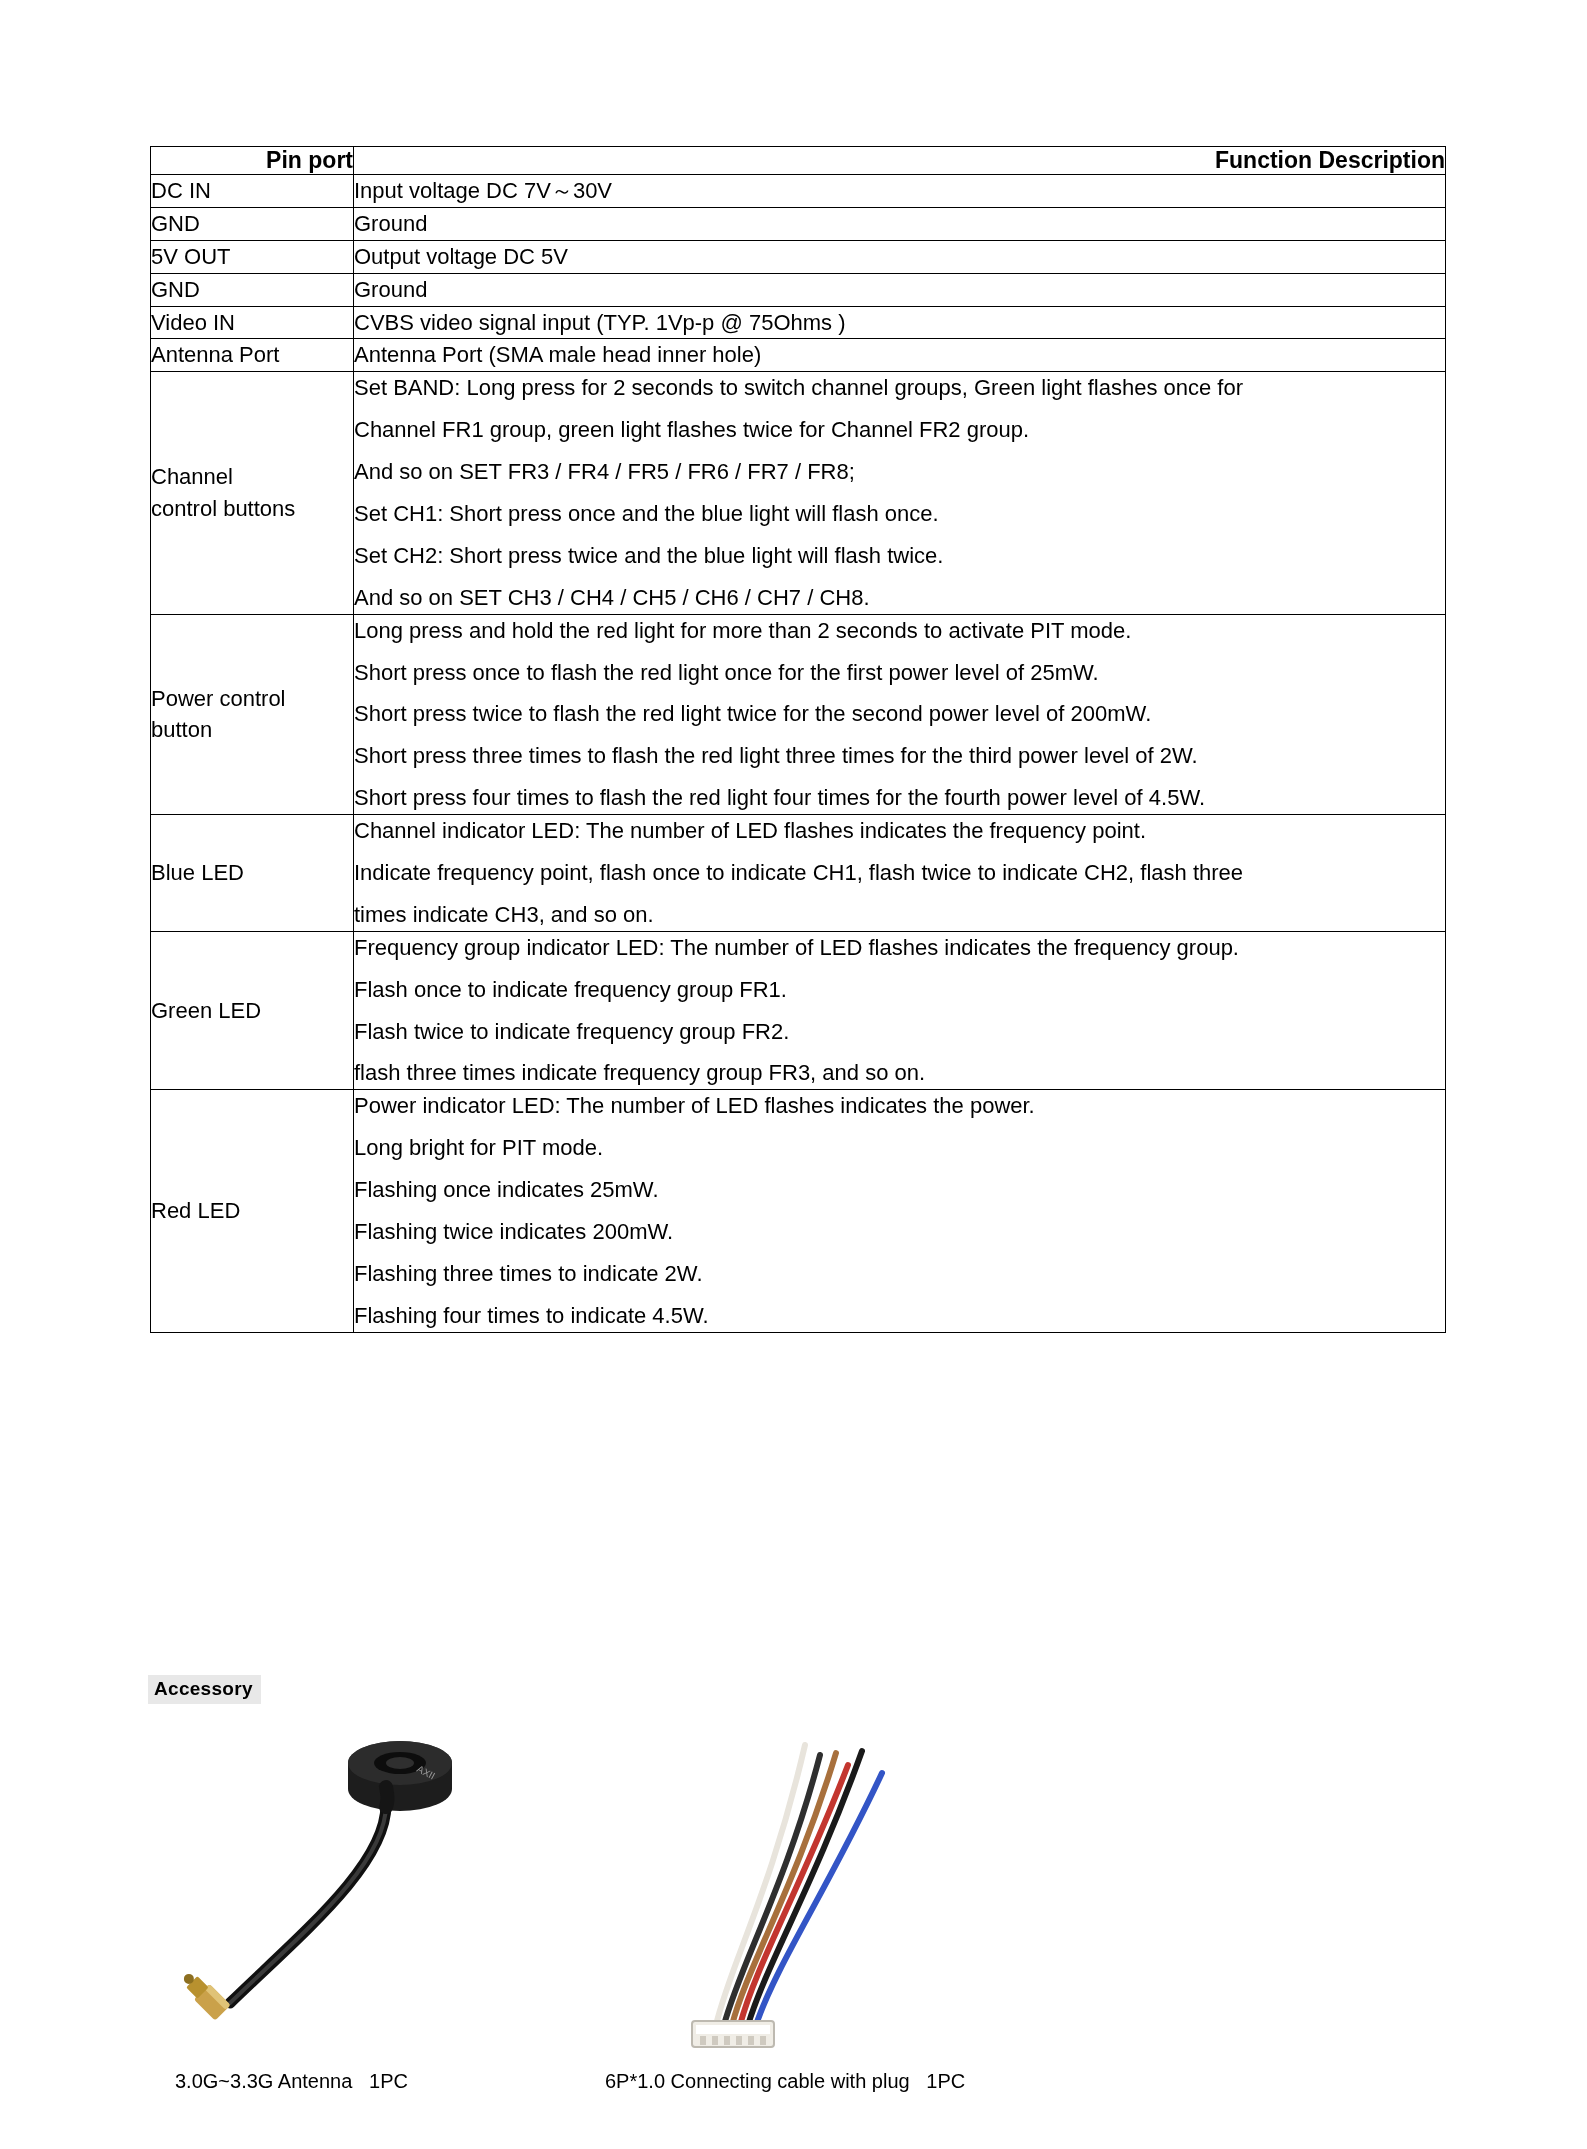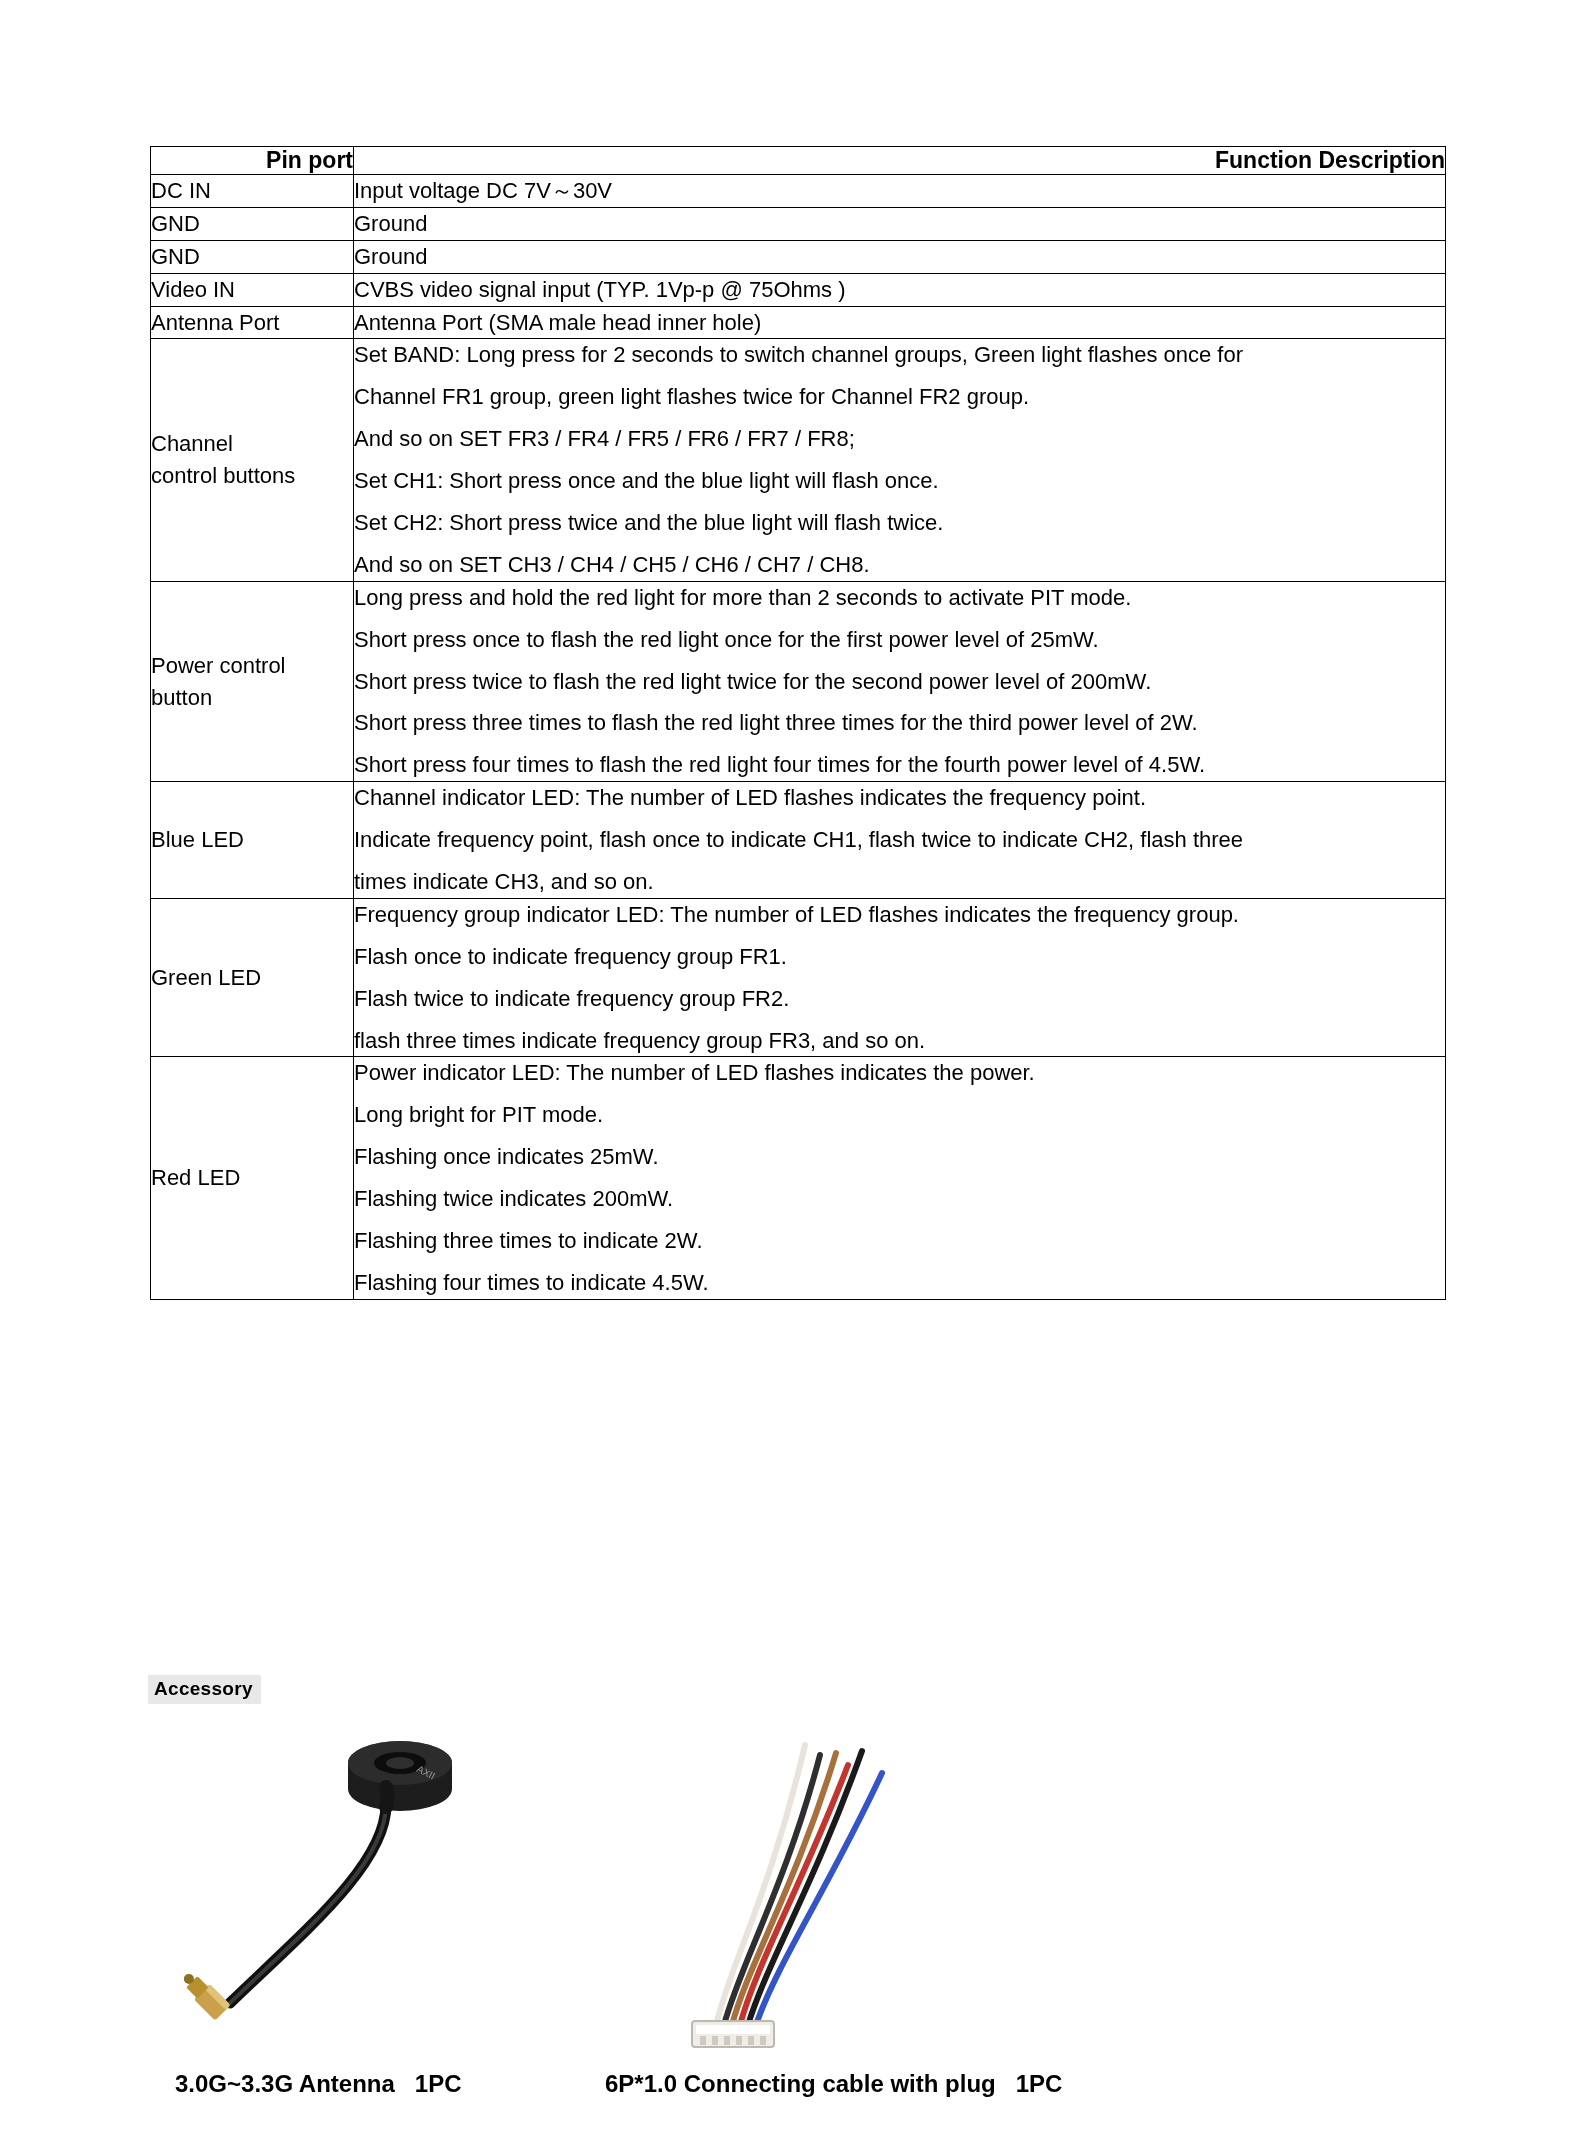"5V OUT" tr { html: none -> <tr> <td>5V OUT</td> <td> <span>Output voltage DC 5V</span> </td> </tr> }
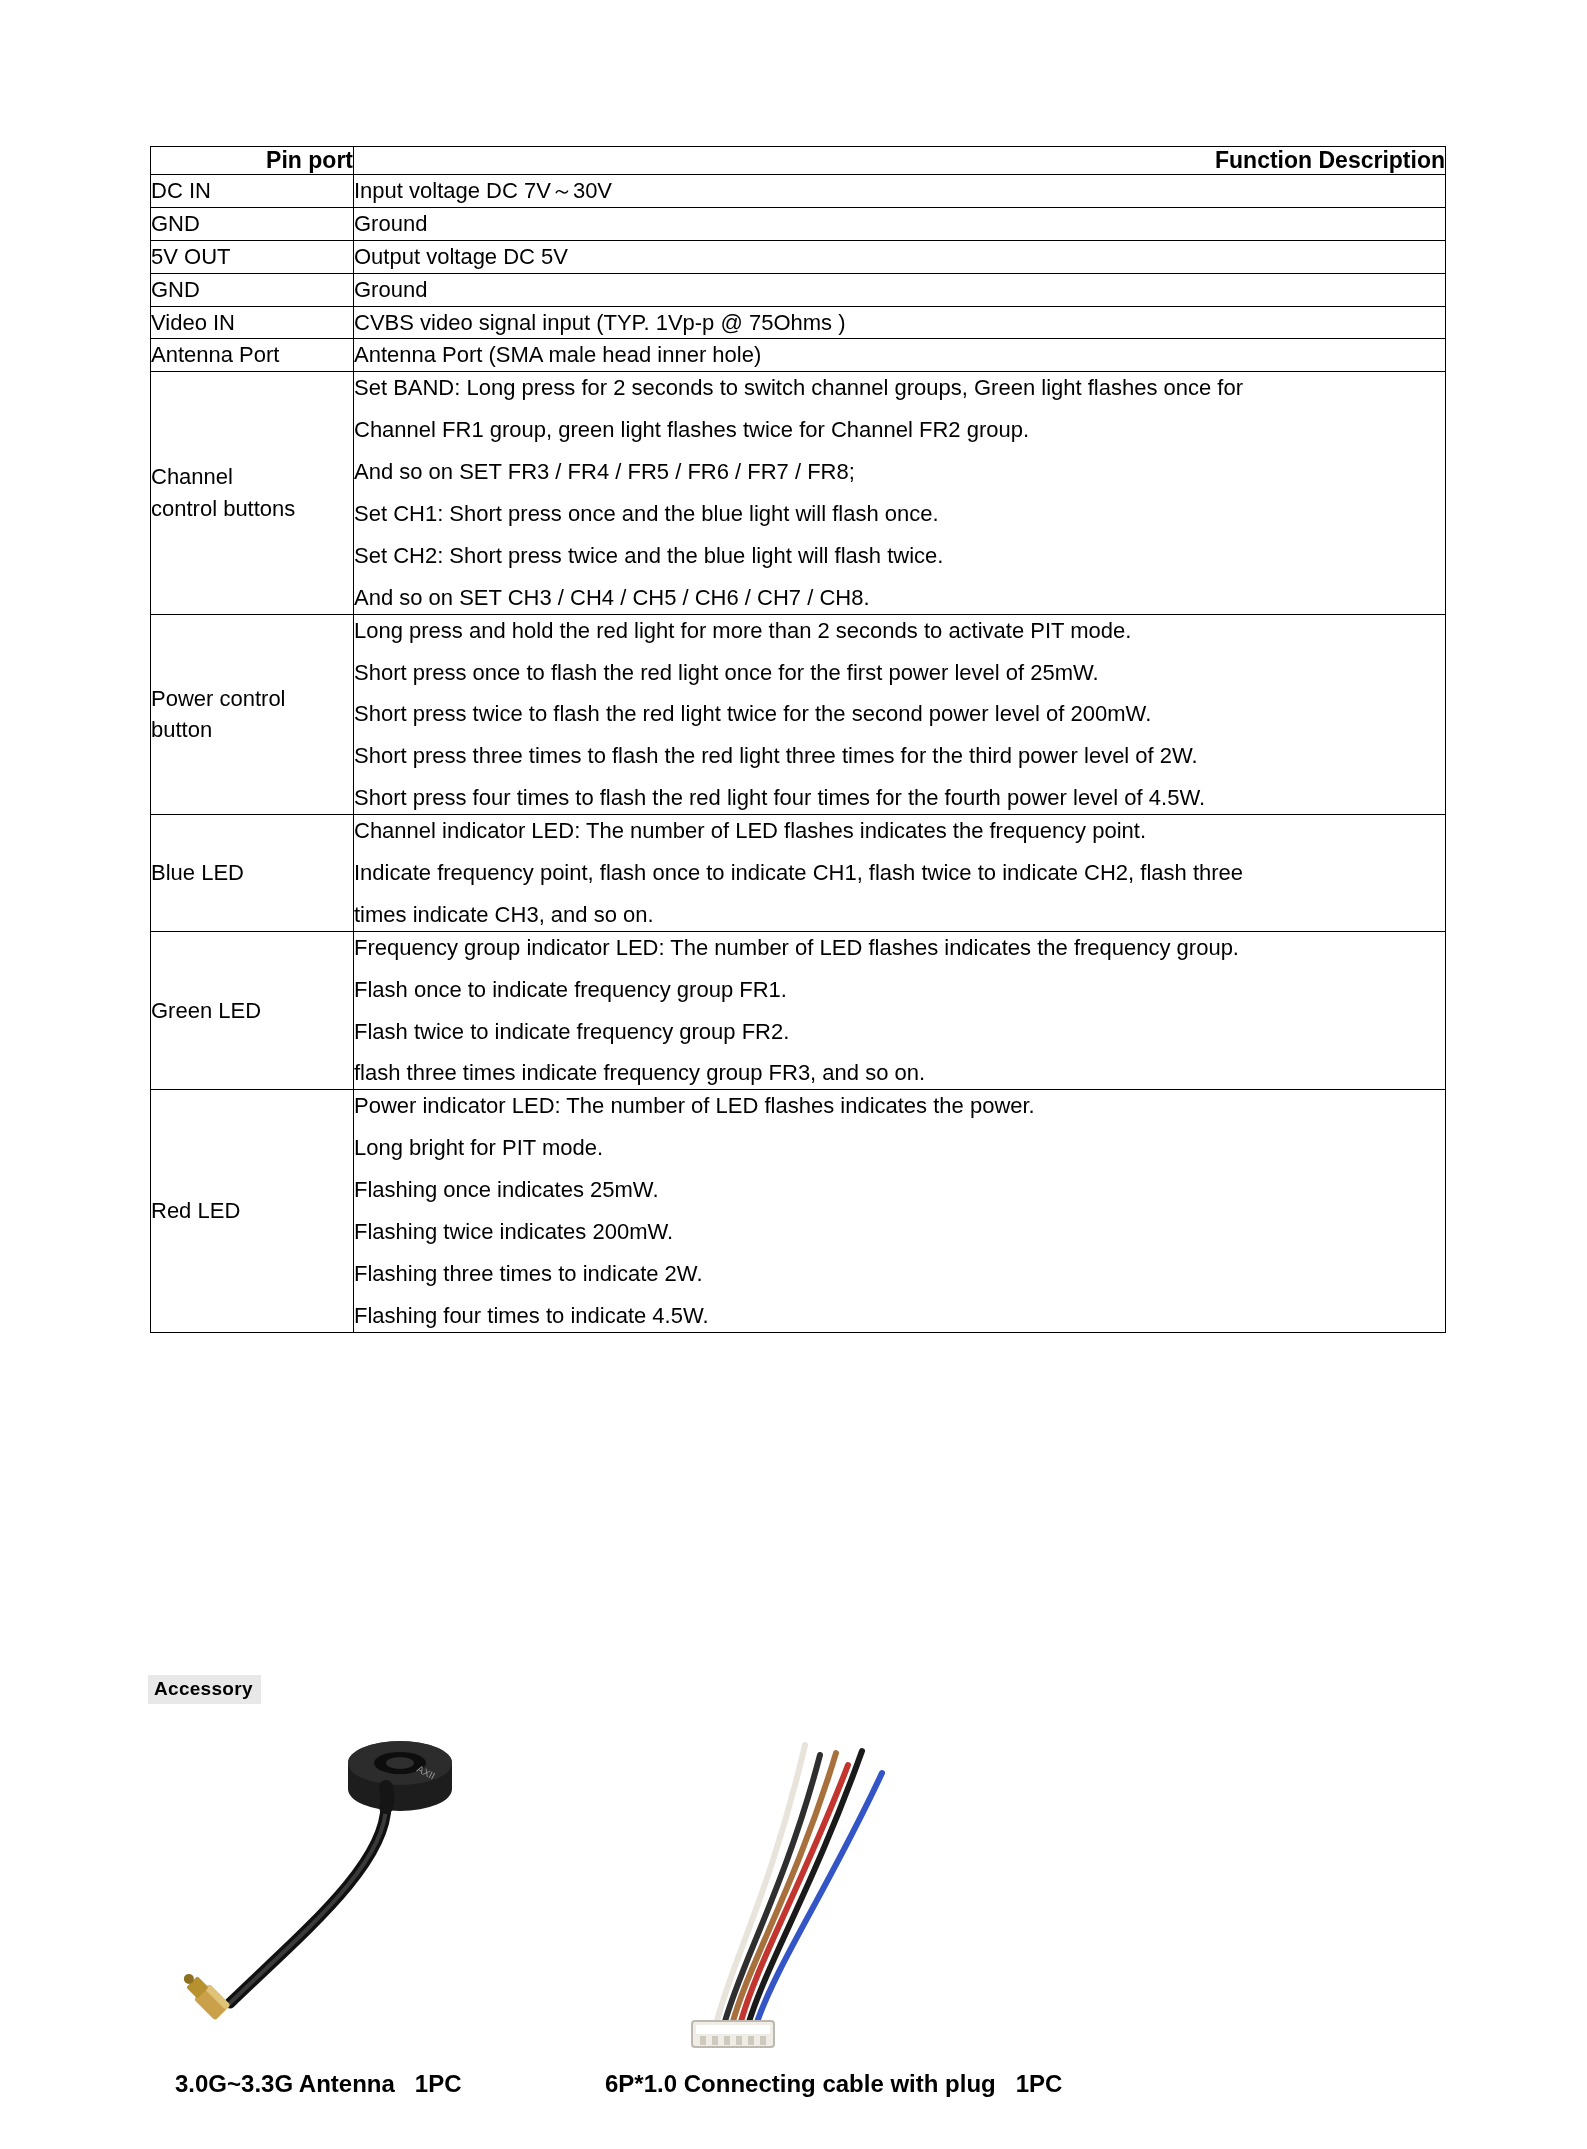"3.0G~3.3G Antenna 1PC" .acc-caption { font-size: 24px -> 20px; font-weight: bold -> none }
